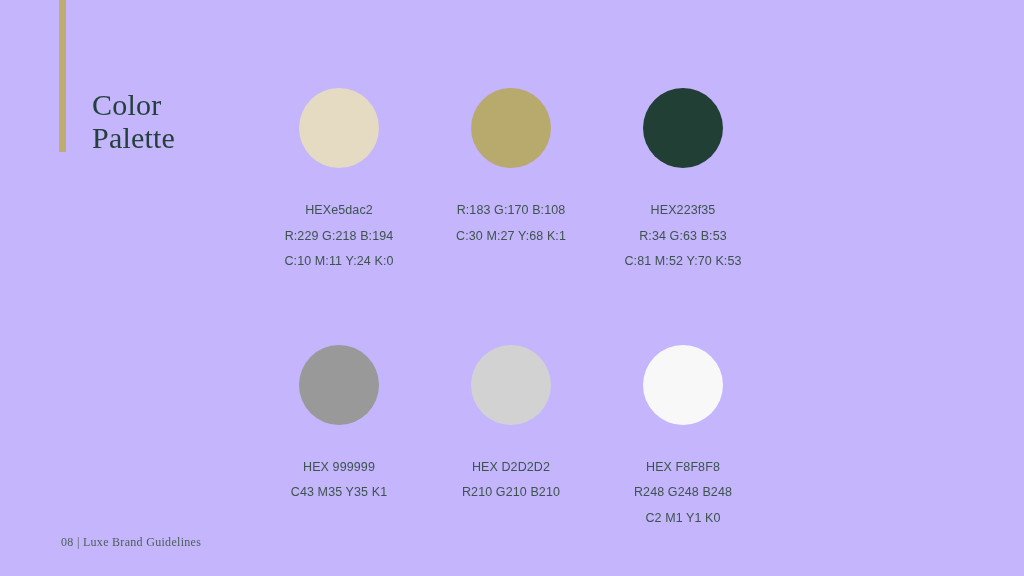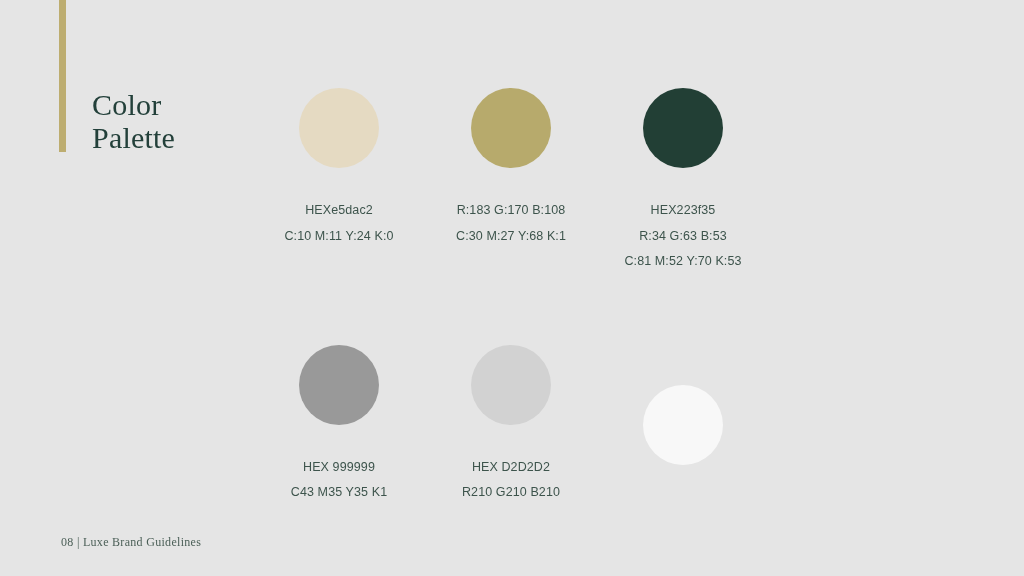"Color" #slide { background: #e5e5e5 -> #c4b5fd }
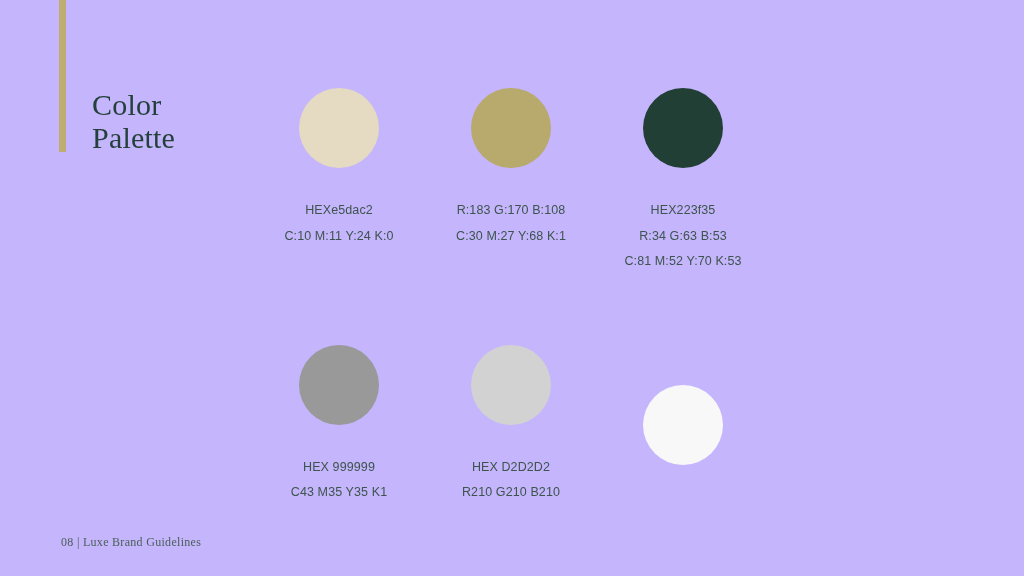"R:229 G:218 B:194" div { html: none -> <div>R:229 G:218 B:194</div> }
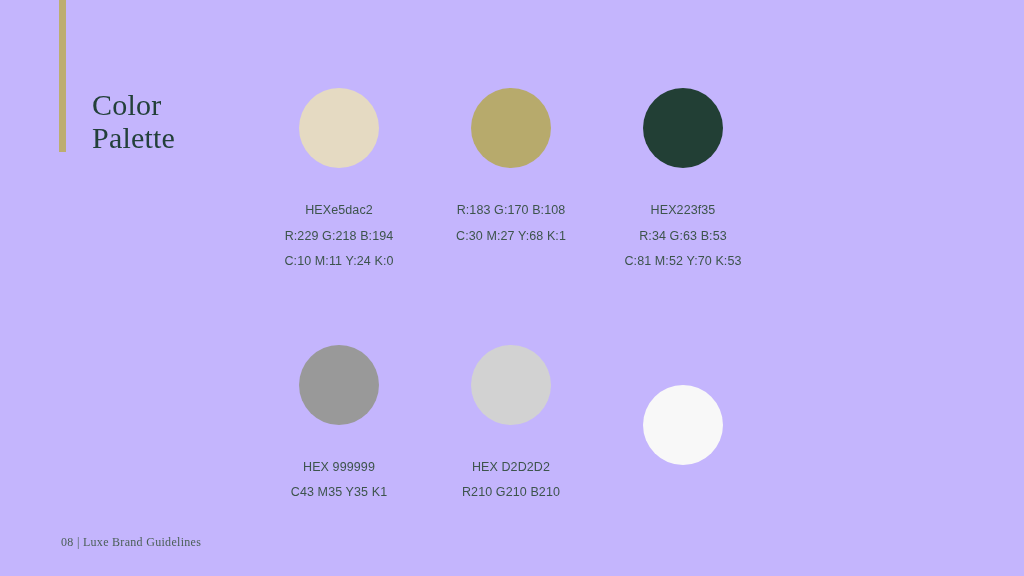"HEX 999999" .swatch-row.row-2 { align-items: center -> none }
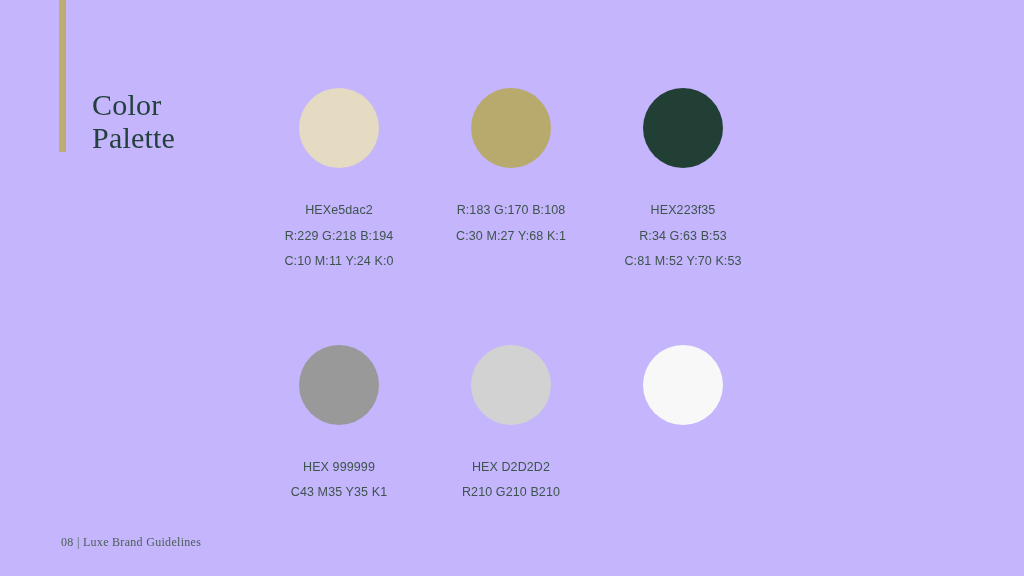"HEX F8F8F8" div.swatch-meta { html: none -> <div> <div>HEX F8F8F8</div> <div>R248 G248 B248</div> <div>C2 M1 Y1 K0</div> </div> }
